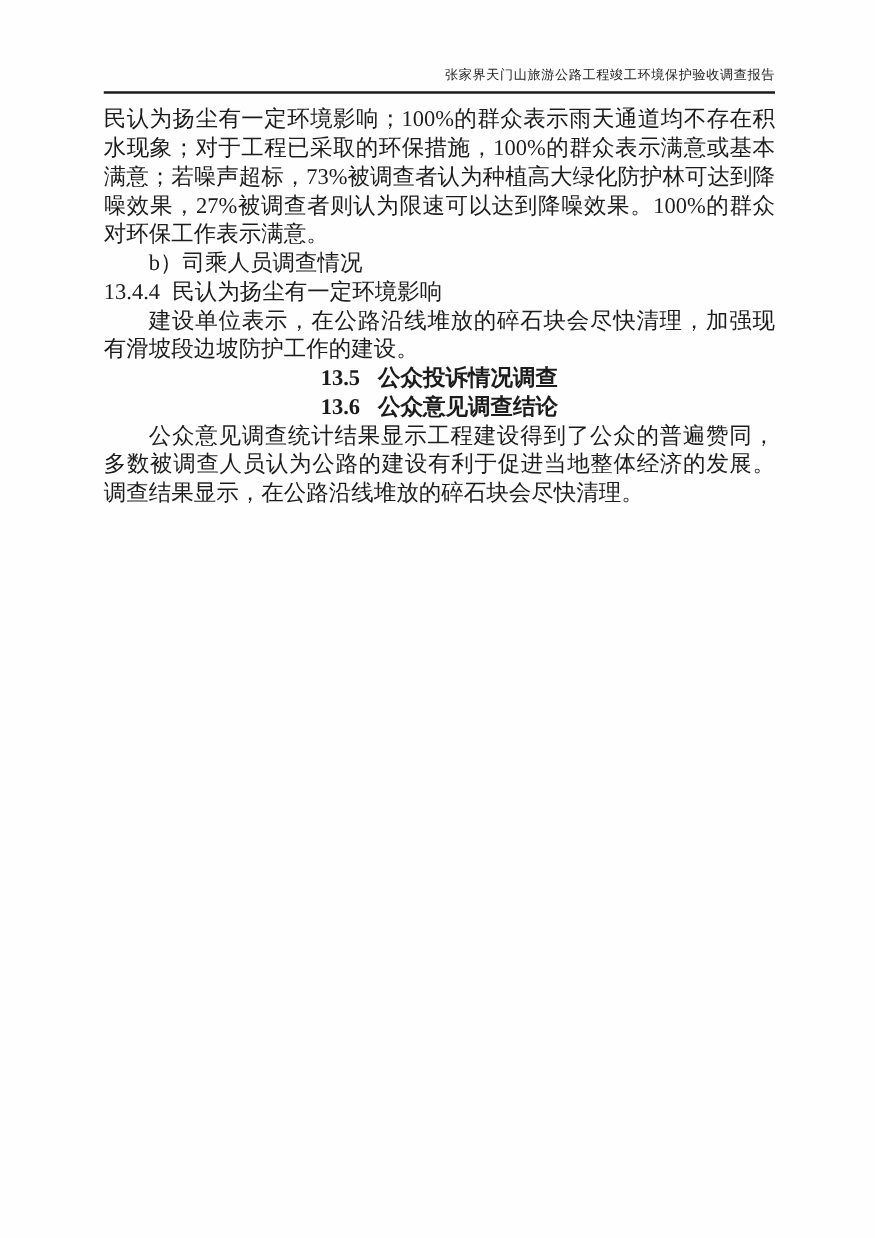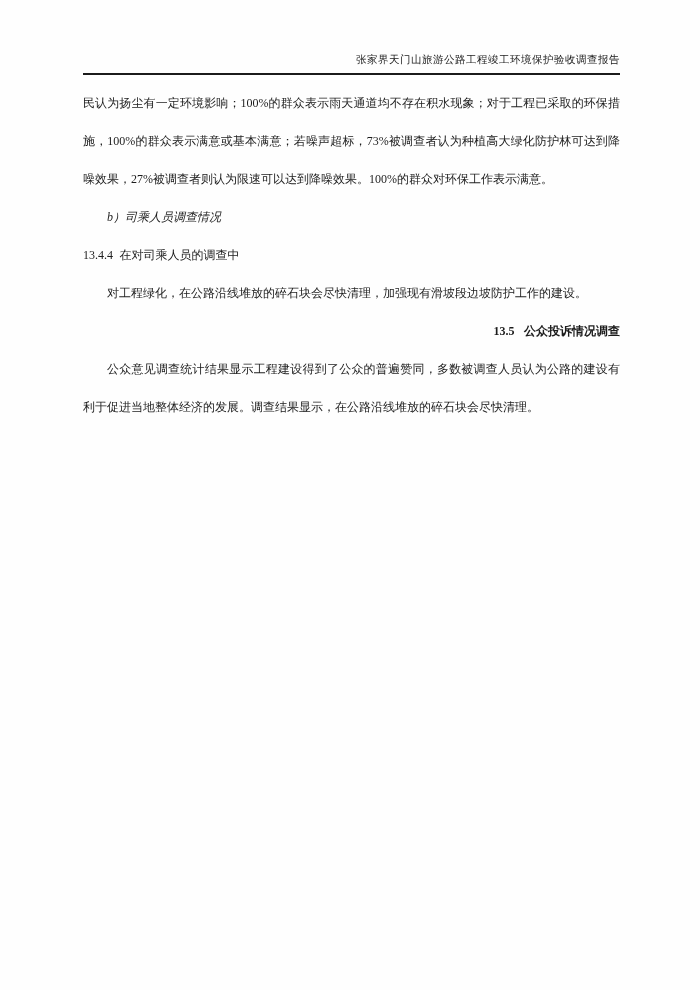"民认为扬尘有一定环境影响；100%的群众表示雨天通道均不存在积水现象；对于工程已" .content p, .content h2, .content h3 { font-size: 12px -> 18px; line-height: 38px -> 23px }
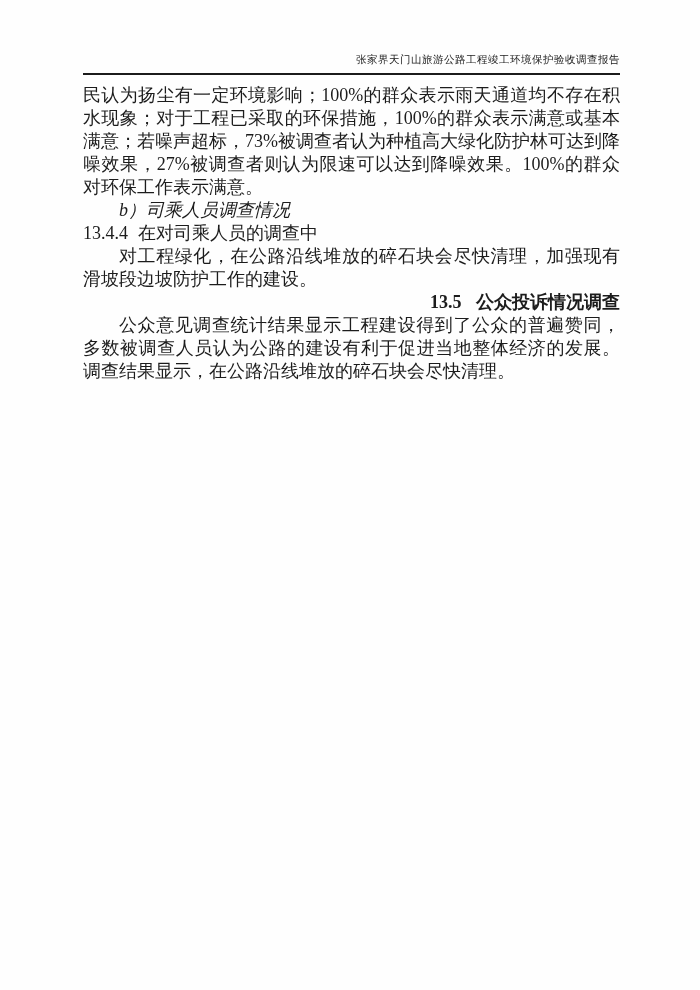"b）司乘人员调查情况" .list-item { font-style: italic -> none }
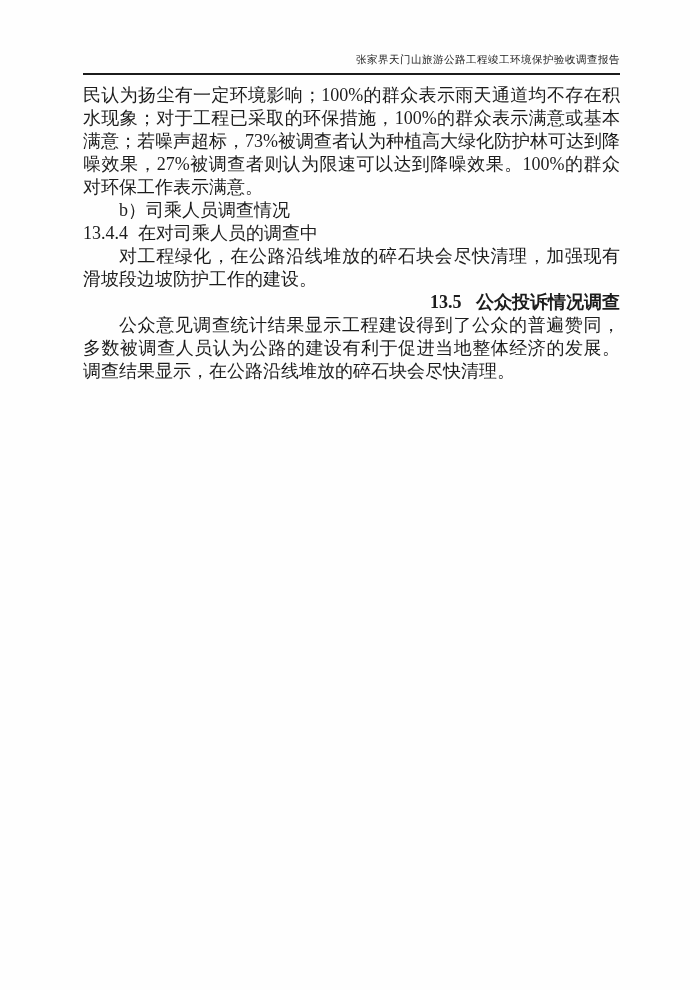"在对司乘人员的调查中" span { text: 在对司乘人员的调查中 -> 民认为扬尘有一定环境影响 }
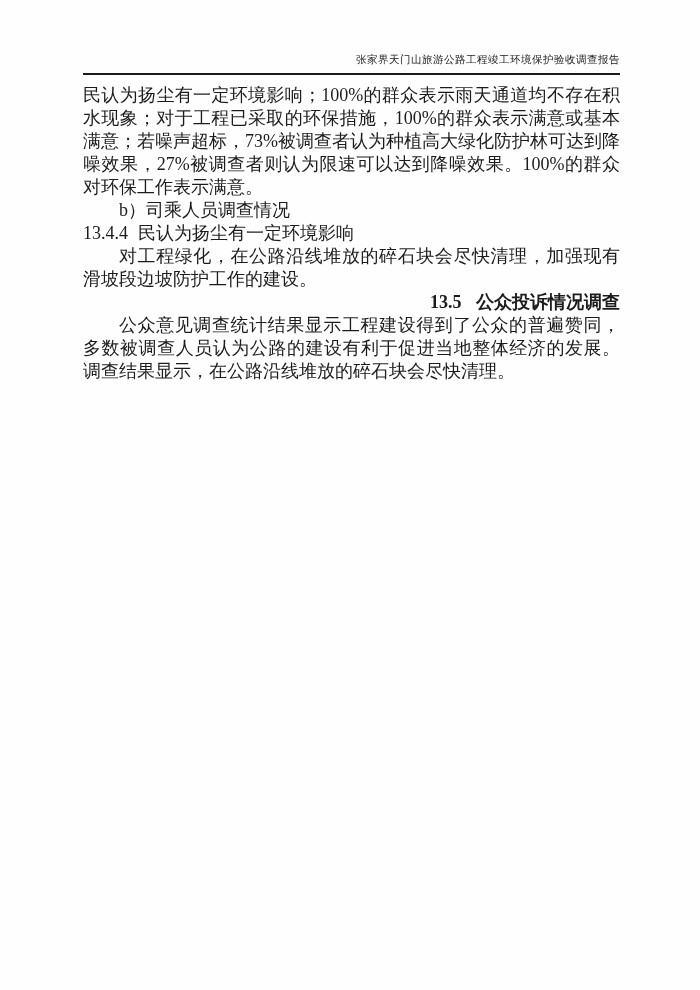"对工程绿化，在公路沿线堆放的碎石块会尽快清理，加强现有滑坡段边坡防护工作的建设。" p.para { text: 对工程绿化 -> 建设单位表示 }
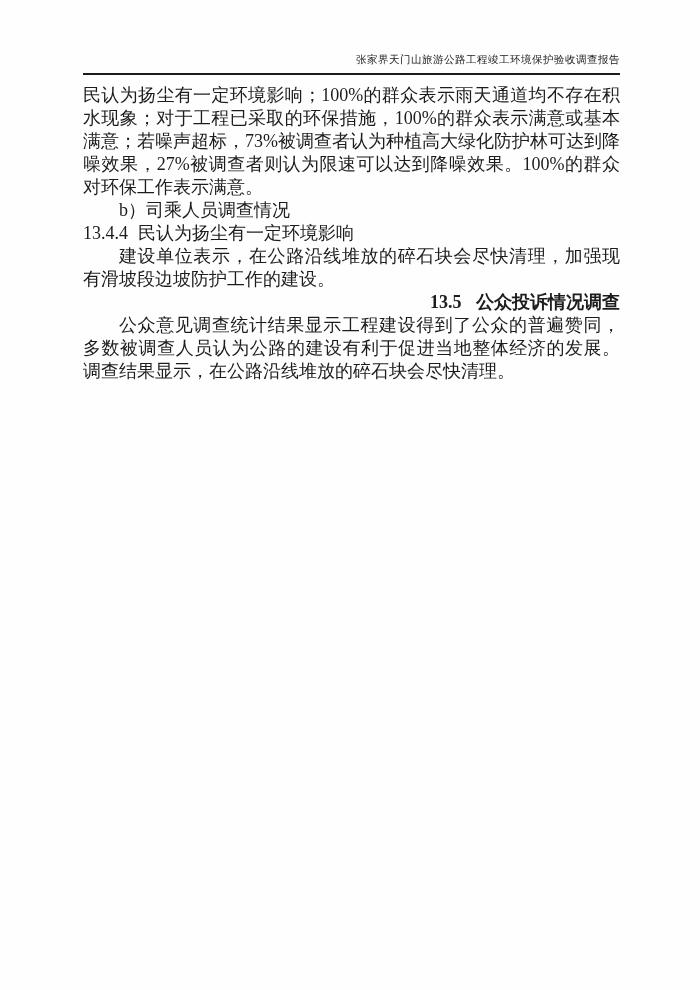"13.5 公众投诉情况调查" .h2 { text-align: right -> center }
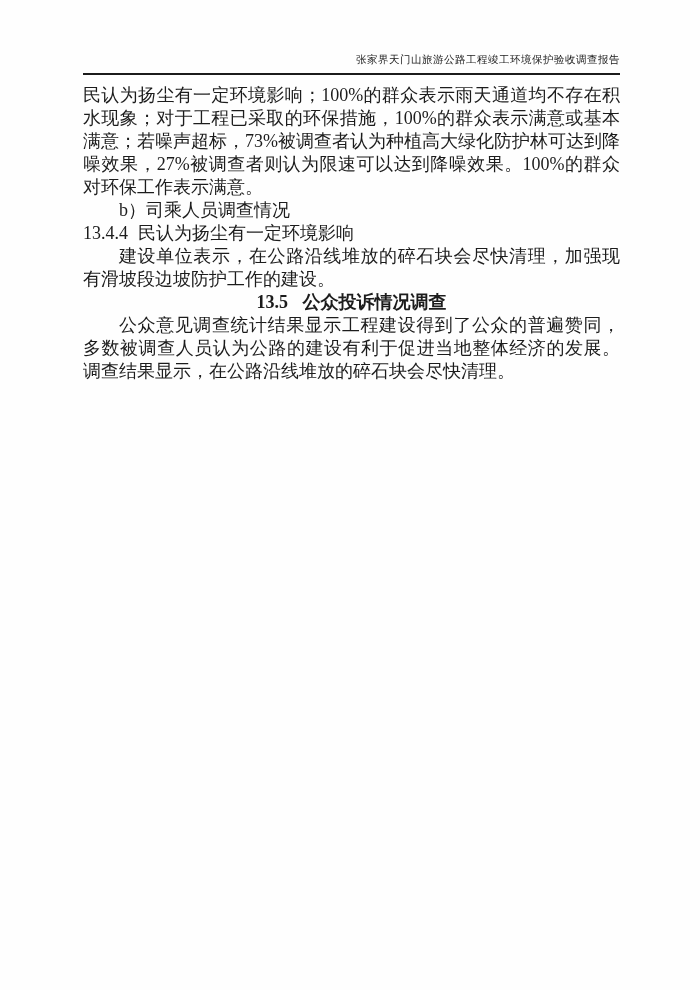"13.6 公众意见调查结论" h2.h2 { html: none -> <h2><span>13.6</span><span>公众意见调查结论</span></h2> }
